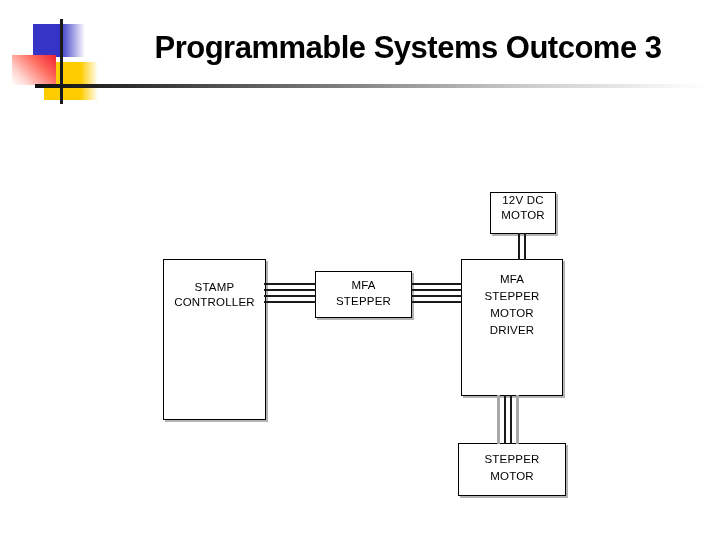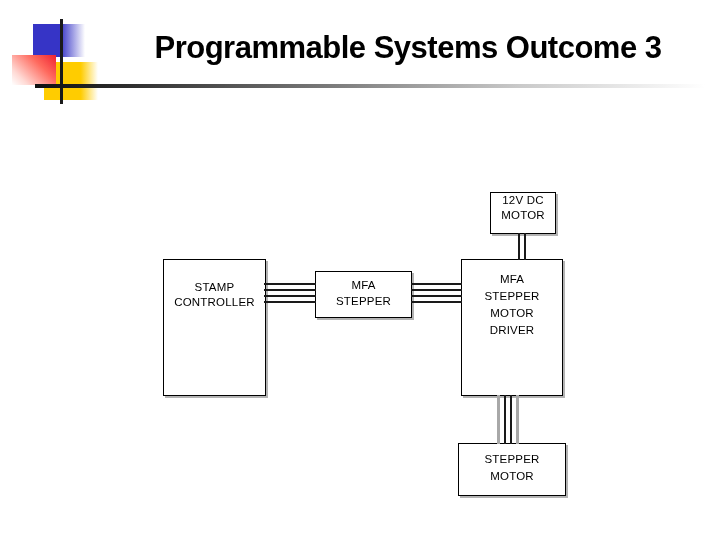"STAMP" .box-controller { height: 137px -> 161px }
